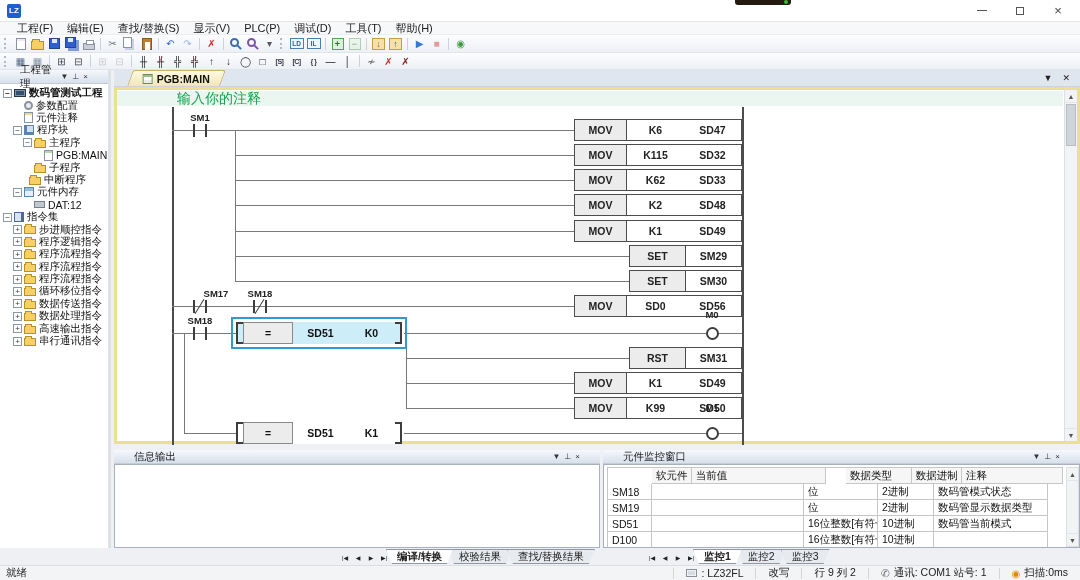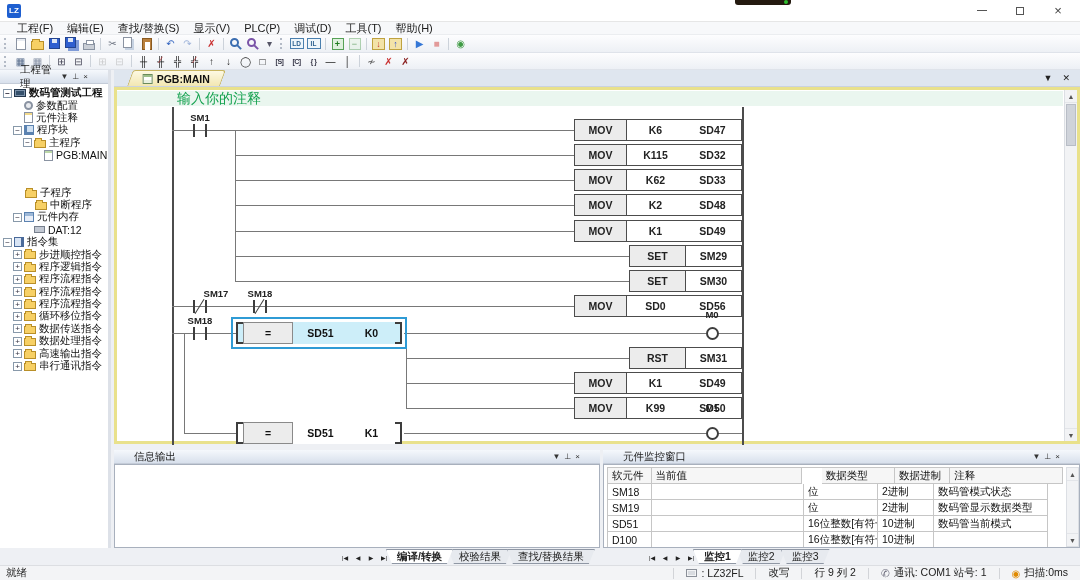"子程序" div.trow { margin-top: 25px -> none; padding-left: 14px -> 23px }
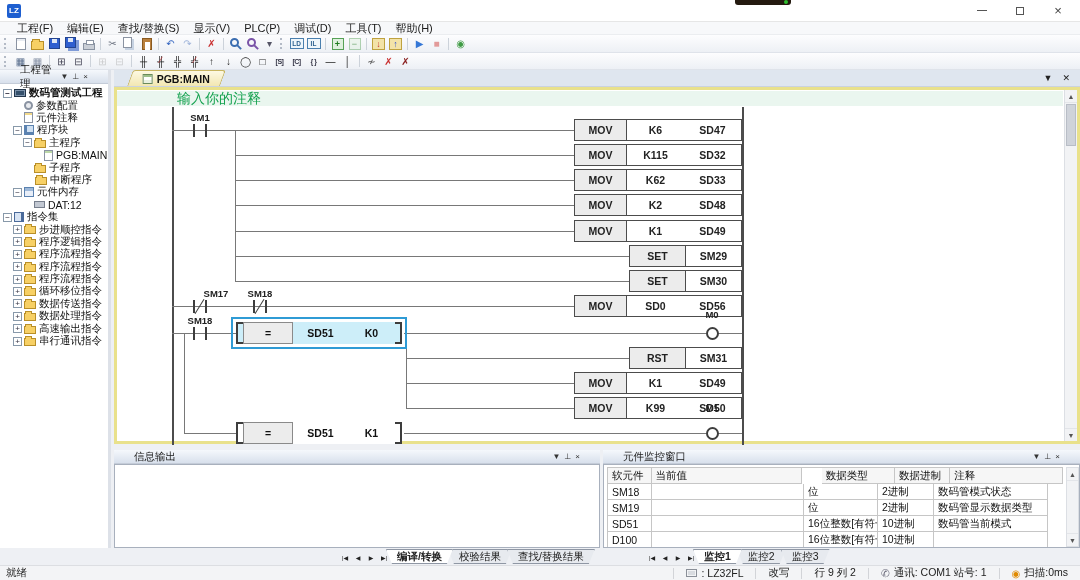"中断程序" div.trow { padding-left: 24px -> 18px }
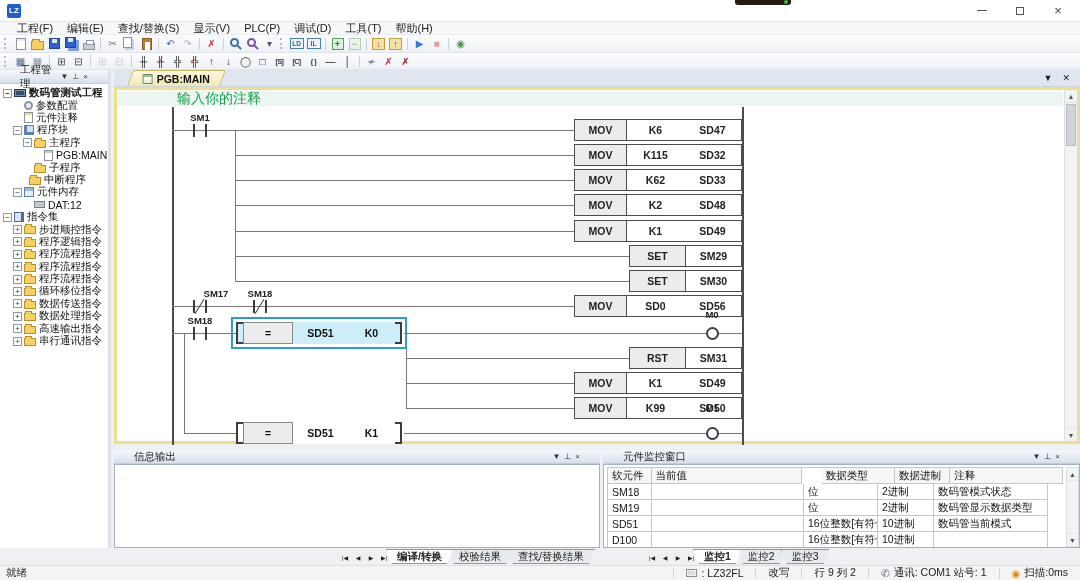"软元件" div.wcell { margin-left: none -> 44px }
